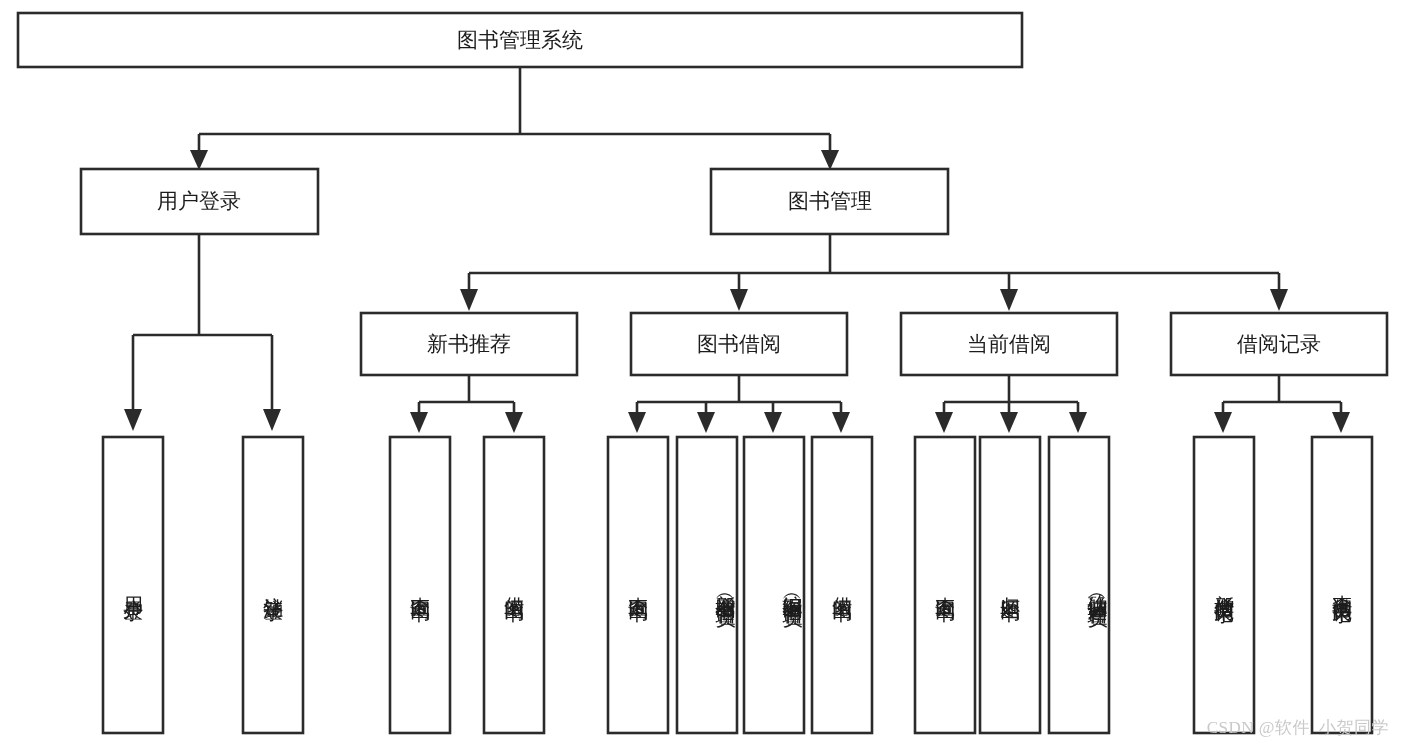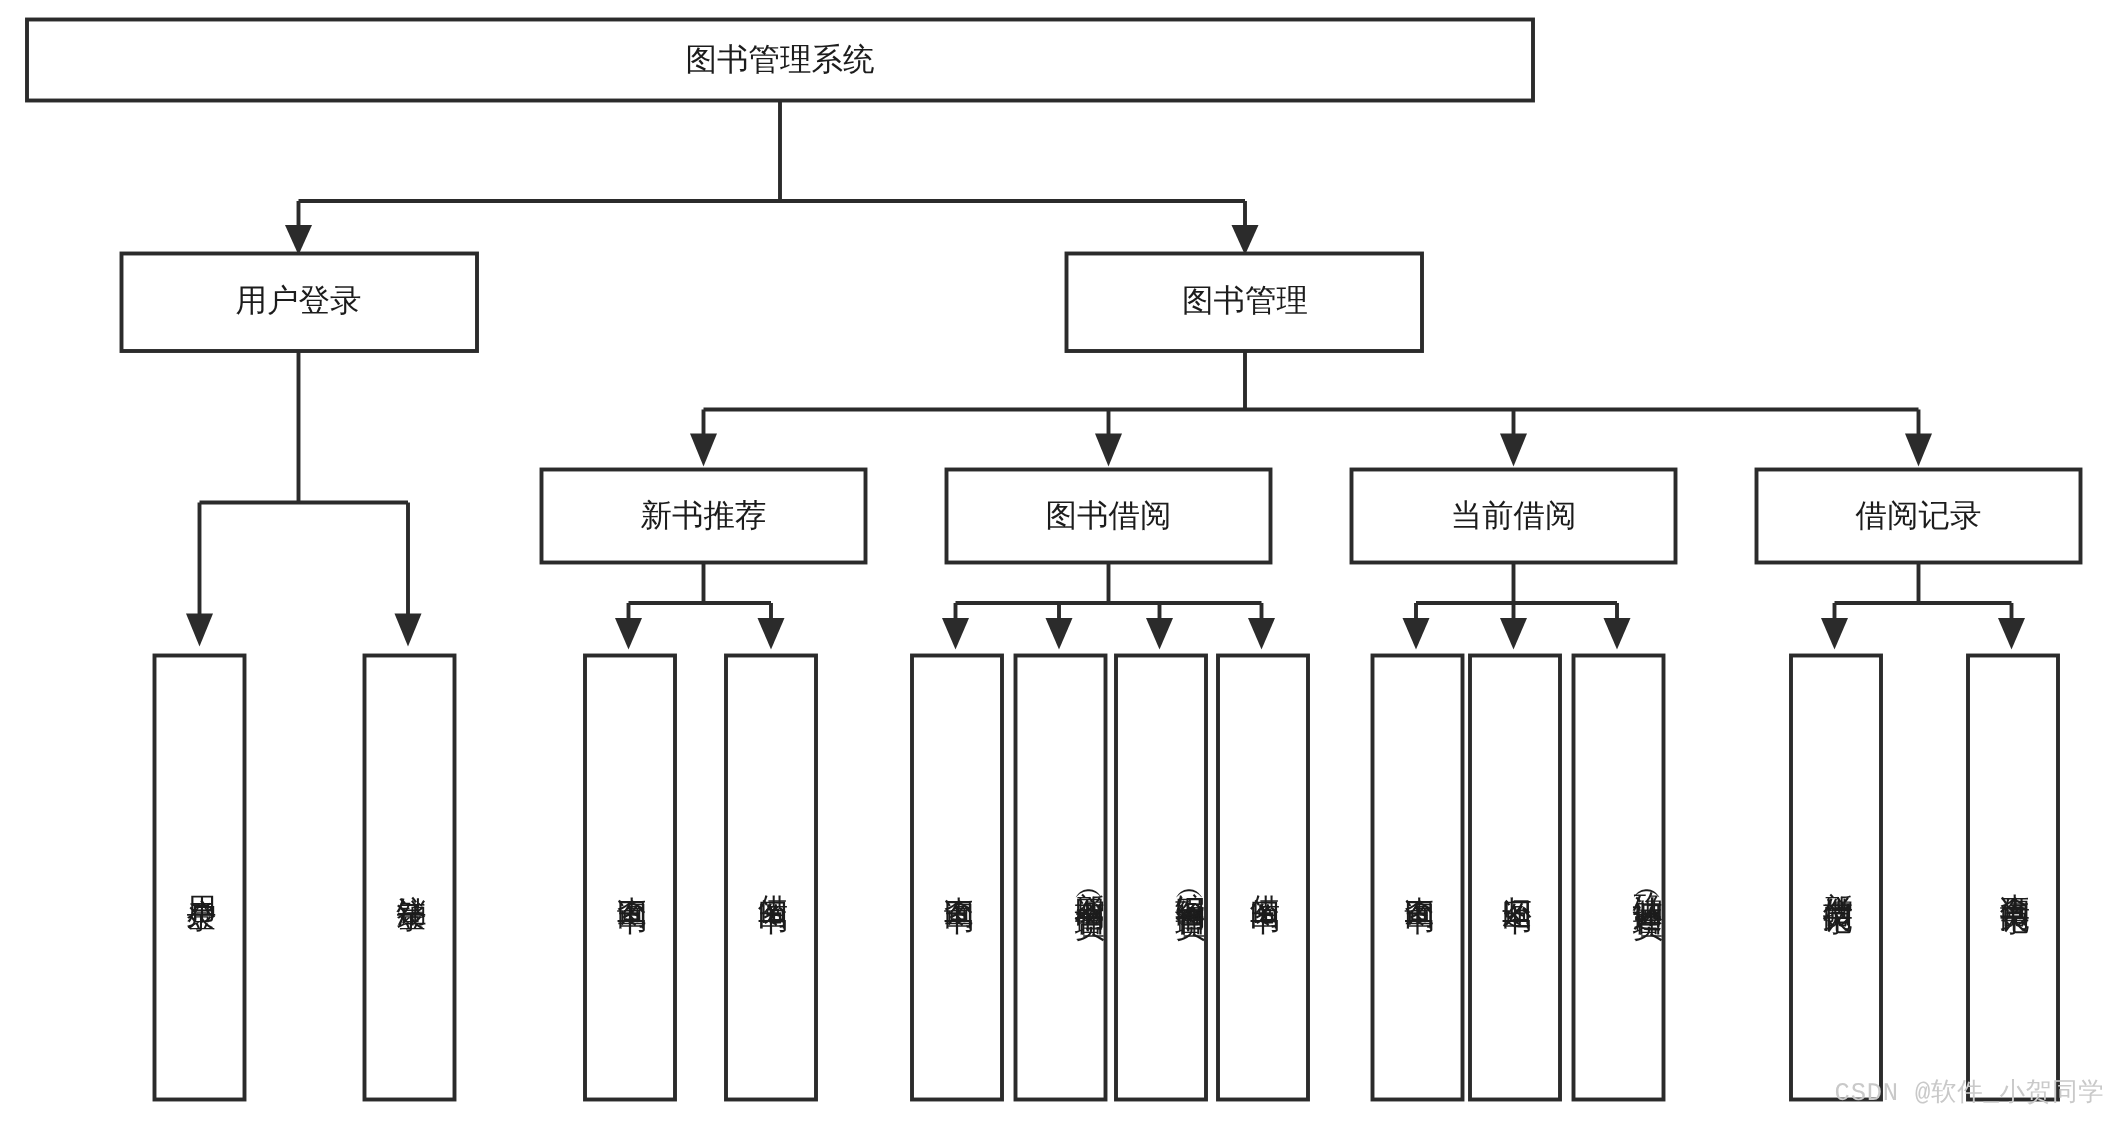"CSDN @软件_小贺同学" .watermark { font-family: Liberation Mono, monospace -> Liberation Serif, serif; right: 2px -> 16px }
